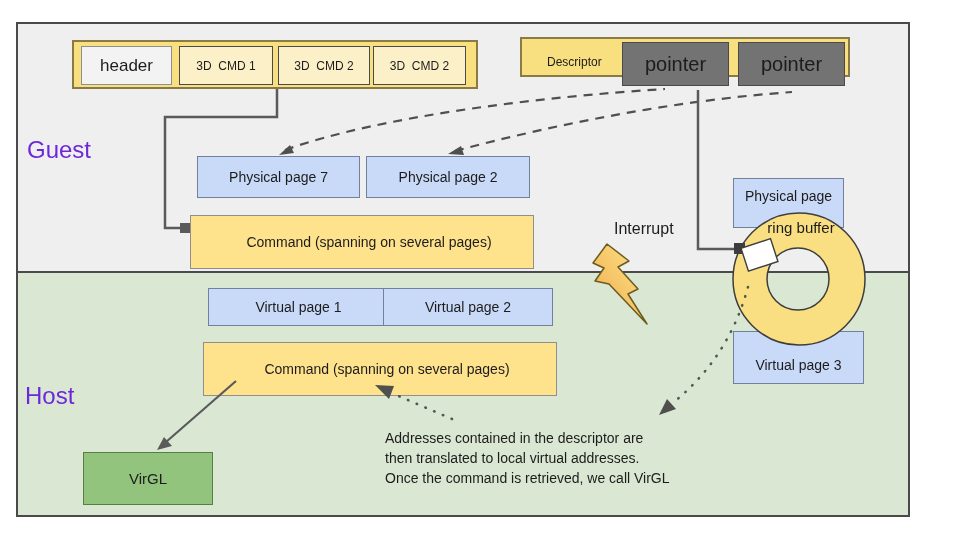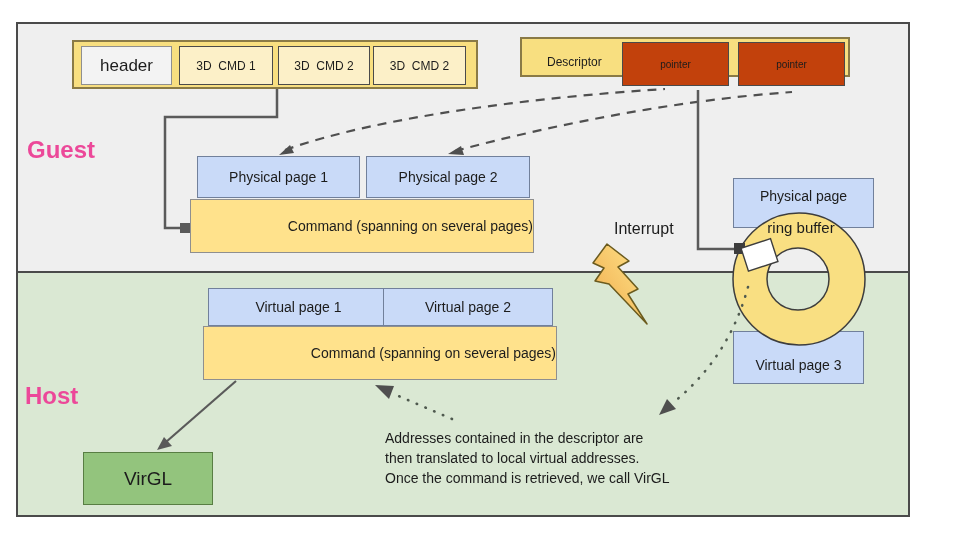"pointer" .inner-pointer { background: #c2410c -> #737373; font-size: 10px -> 20px }
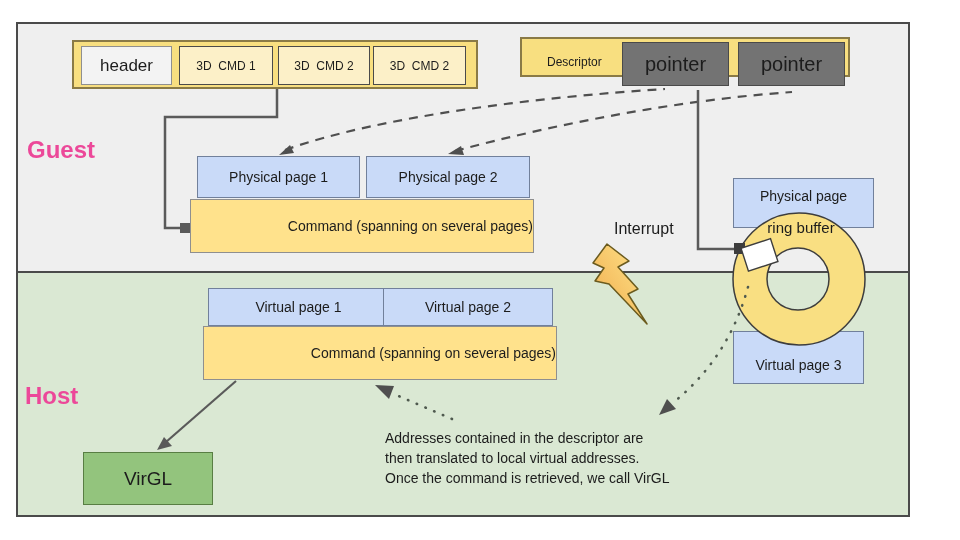"Guest" .zone-label { color: #ec4899 -> #6d28d9; font-weight: bold -> none }
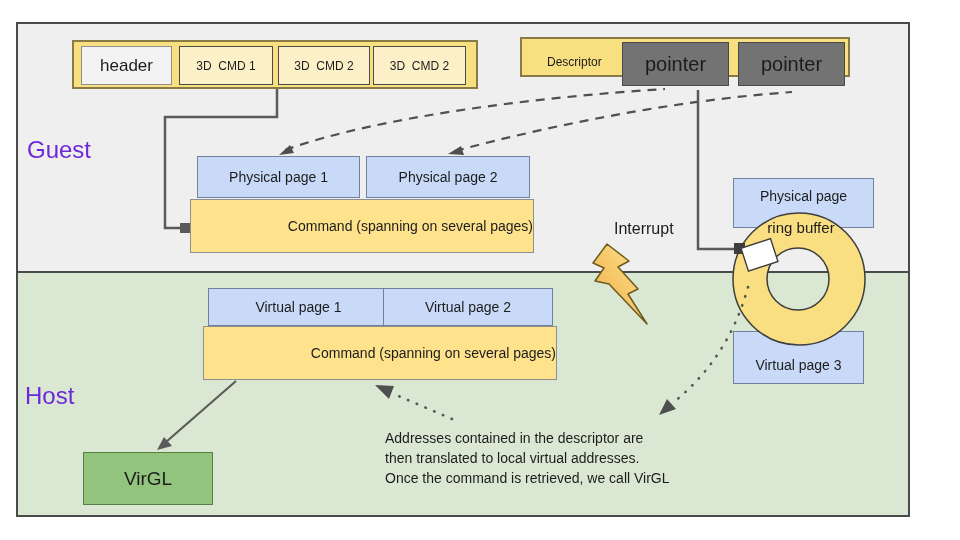"Physical page 1" span { text: 1 -> 7 }
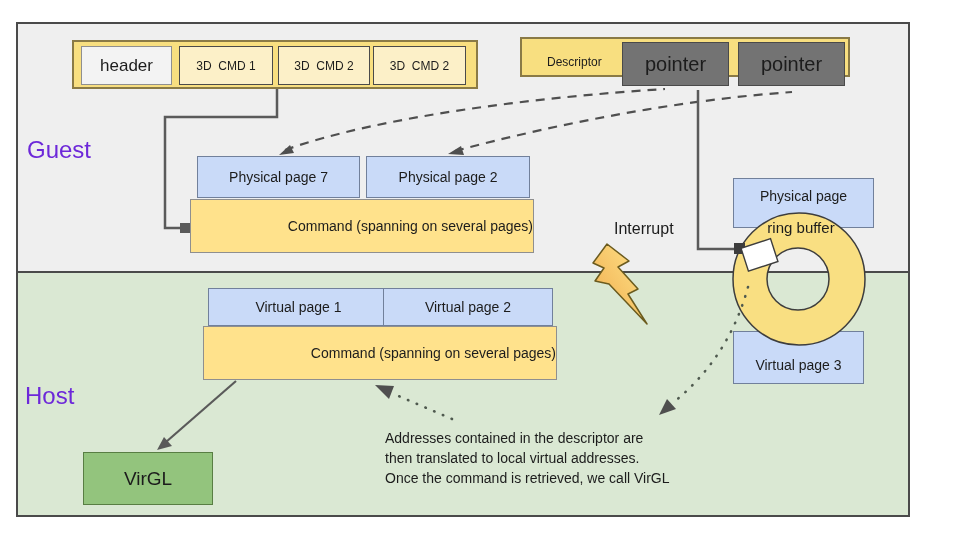"Physical page" div.box { width: 141px -> 111px }
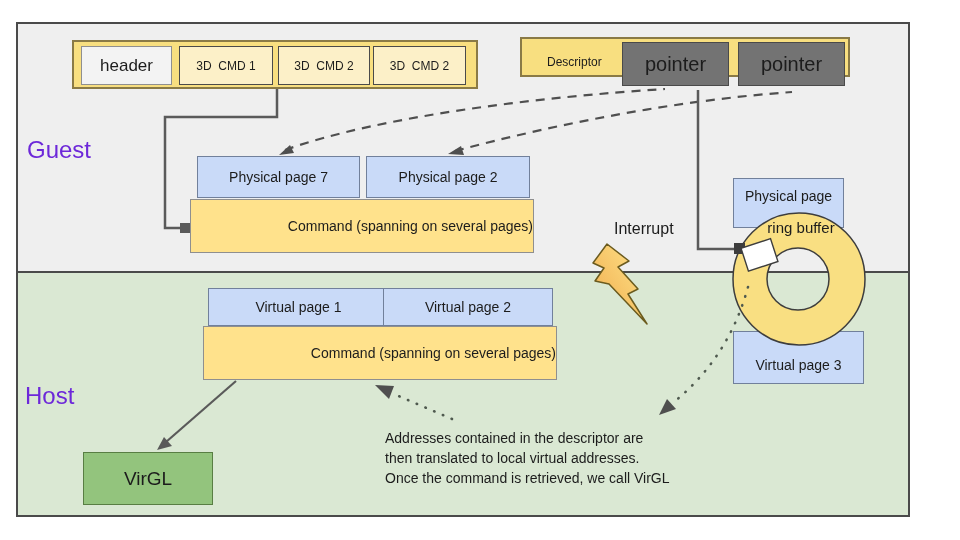"Command (spanning on several pages)" .yellow-cmd { justify-content: flex-end -> center; margin-top: none -> 16px }
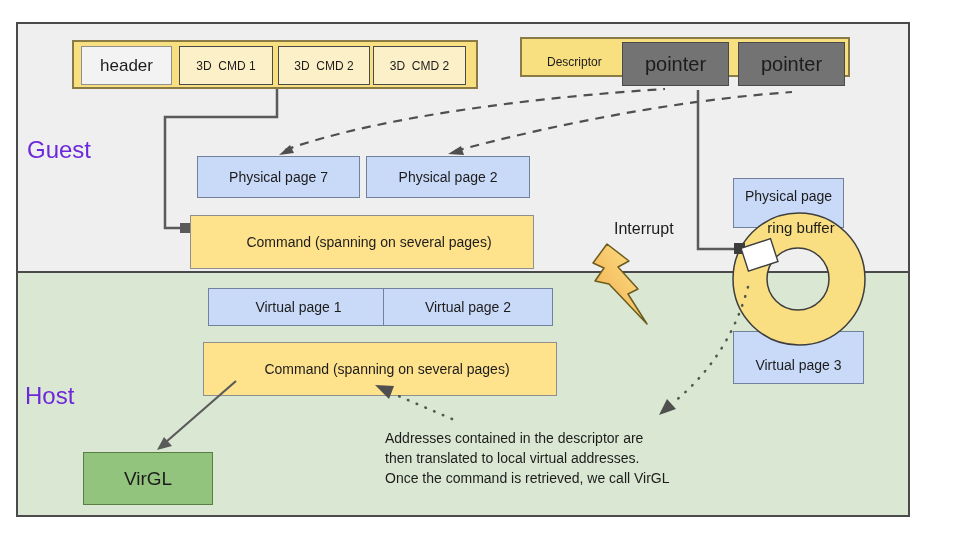"VirGL" .green-box { font-size: 19px -> 15px }
